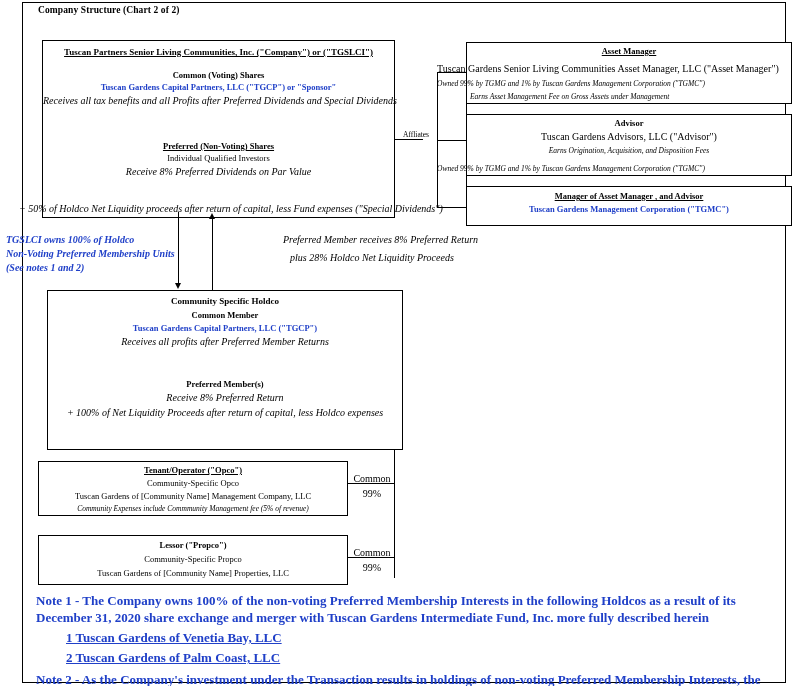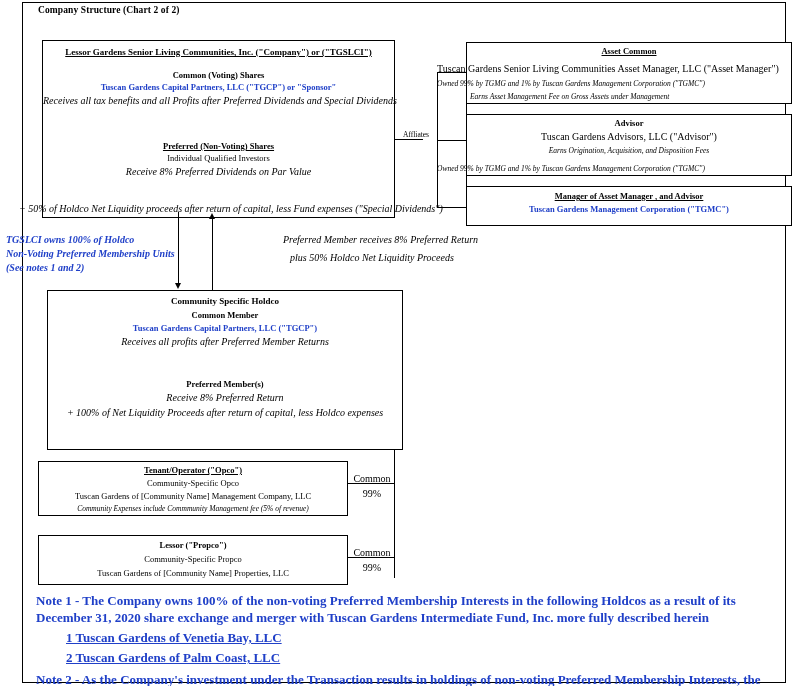"Lessor Gardens Senior Living" div.ln { text: Lessor Gardens -> Tuscan Partners }
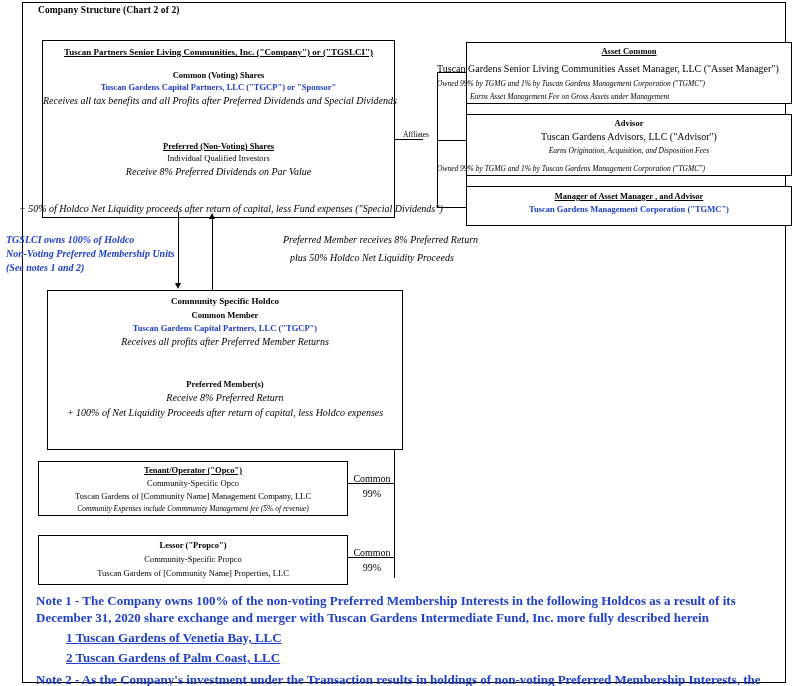"Asset Common" div.ln { text: Common -> Manager }
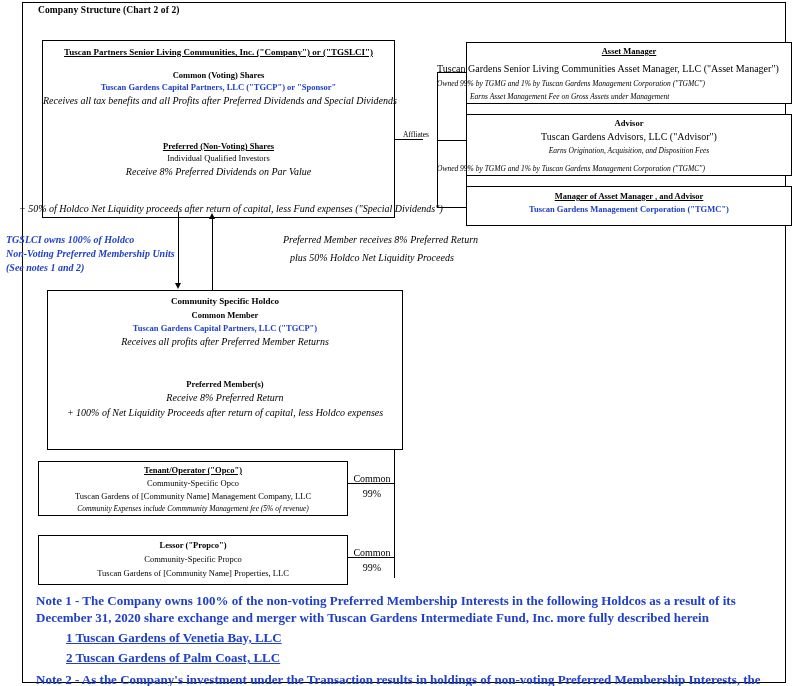"plus 50% Holdco Net Liquidity" div.freetext { text: 50% -> 28% }
